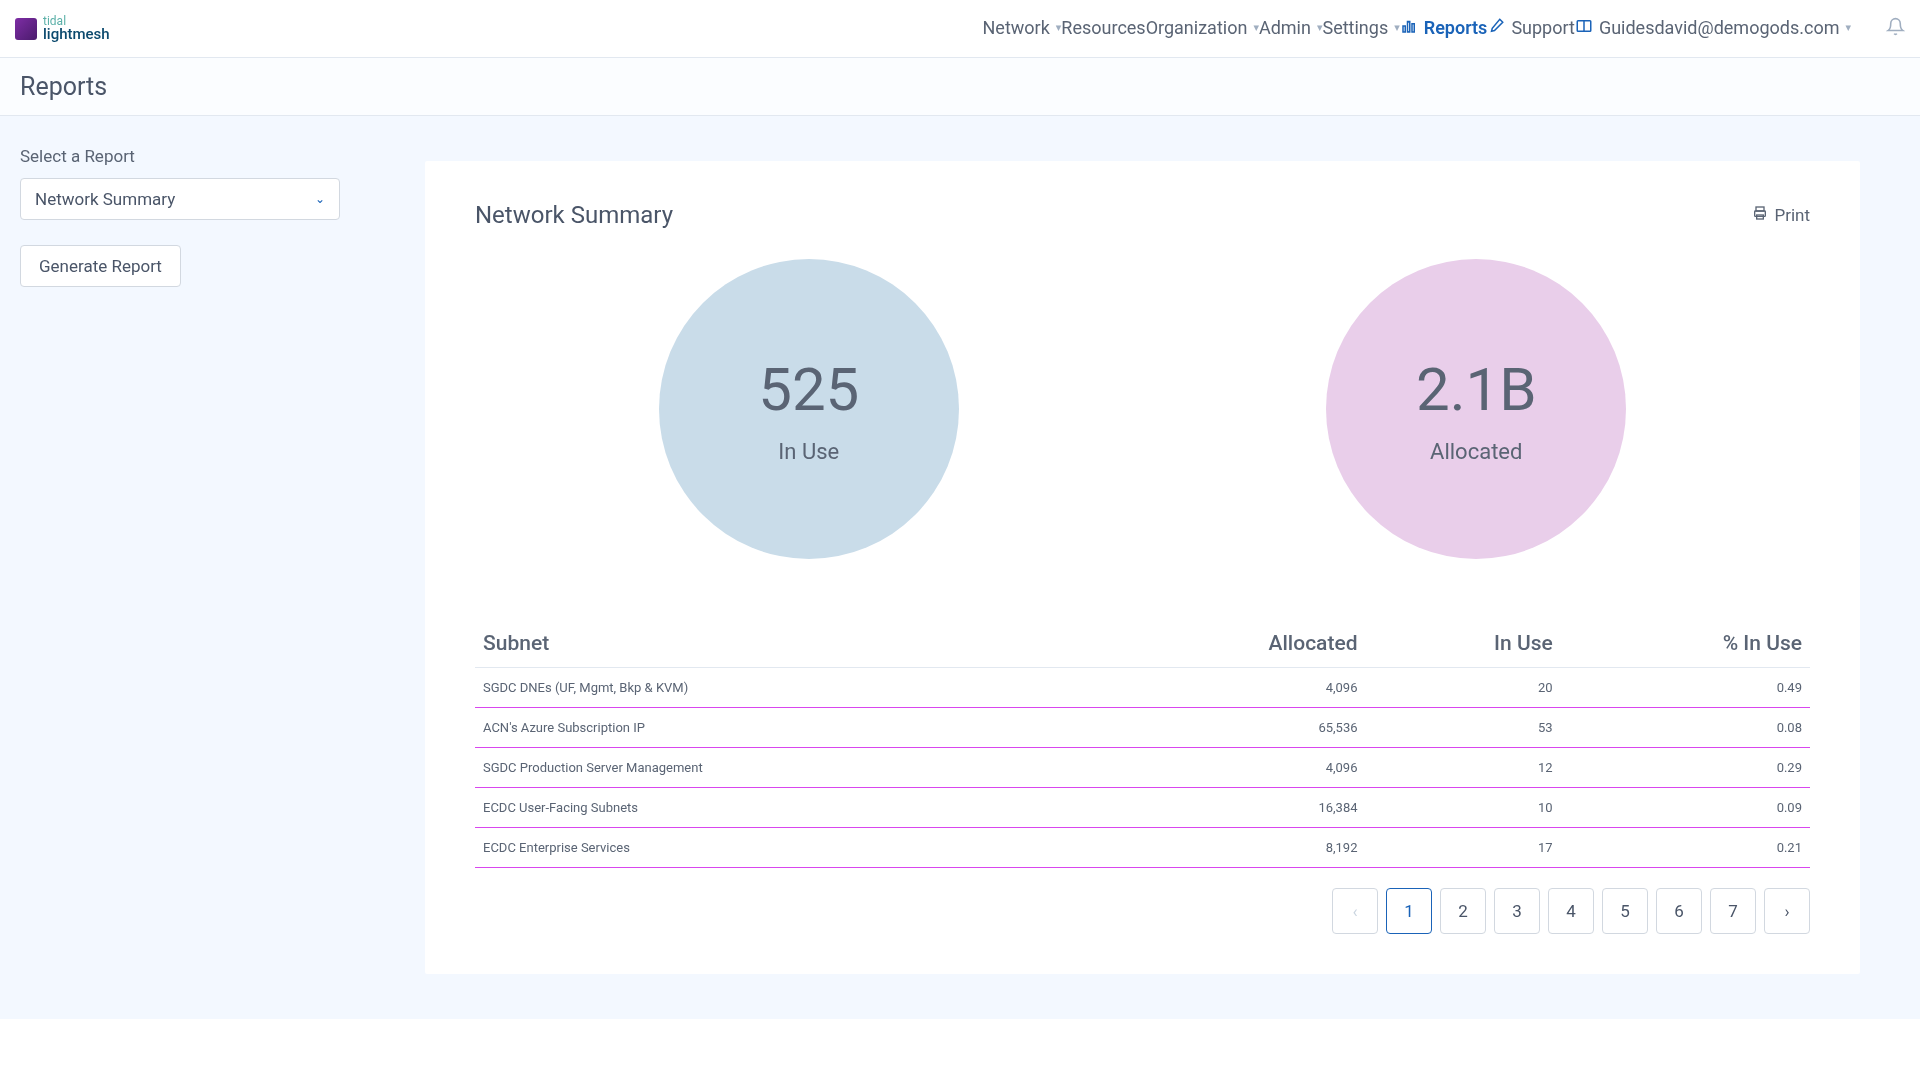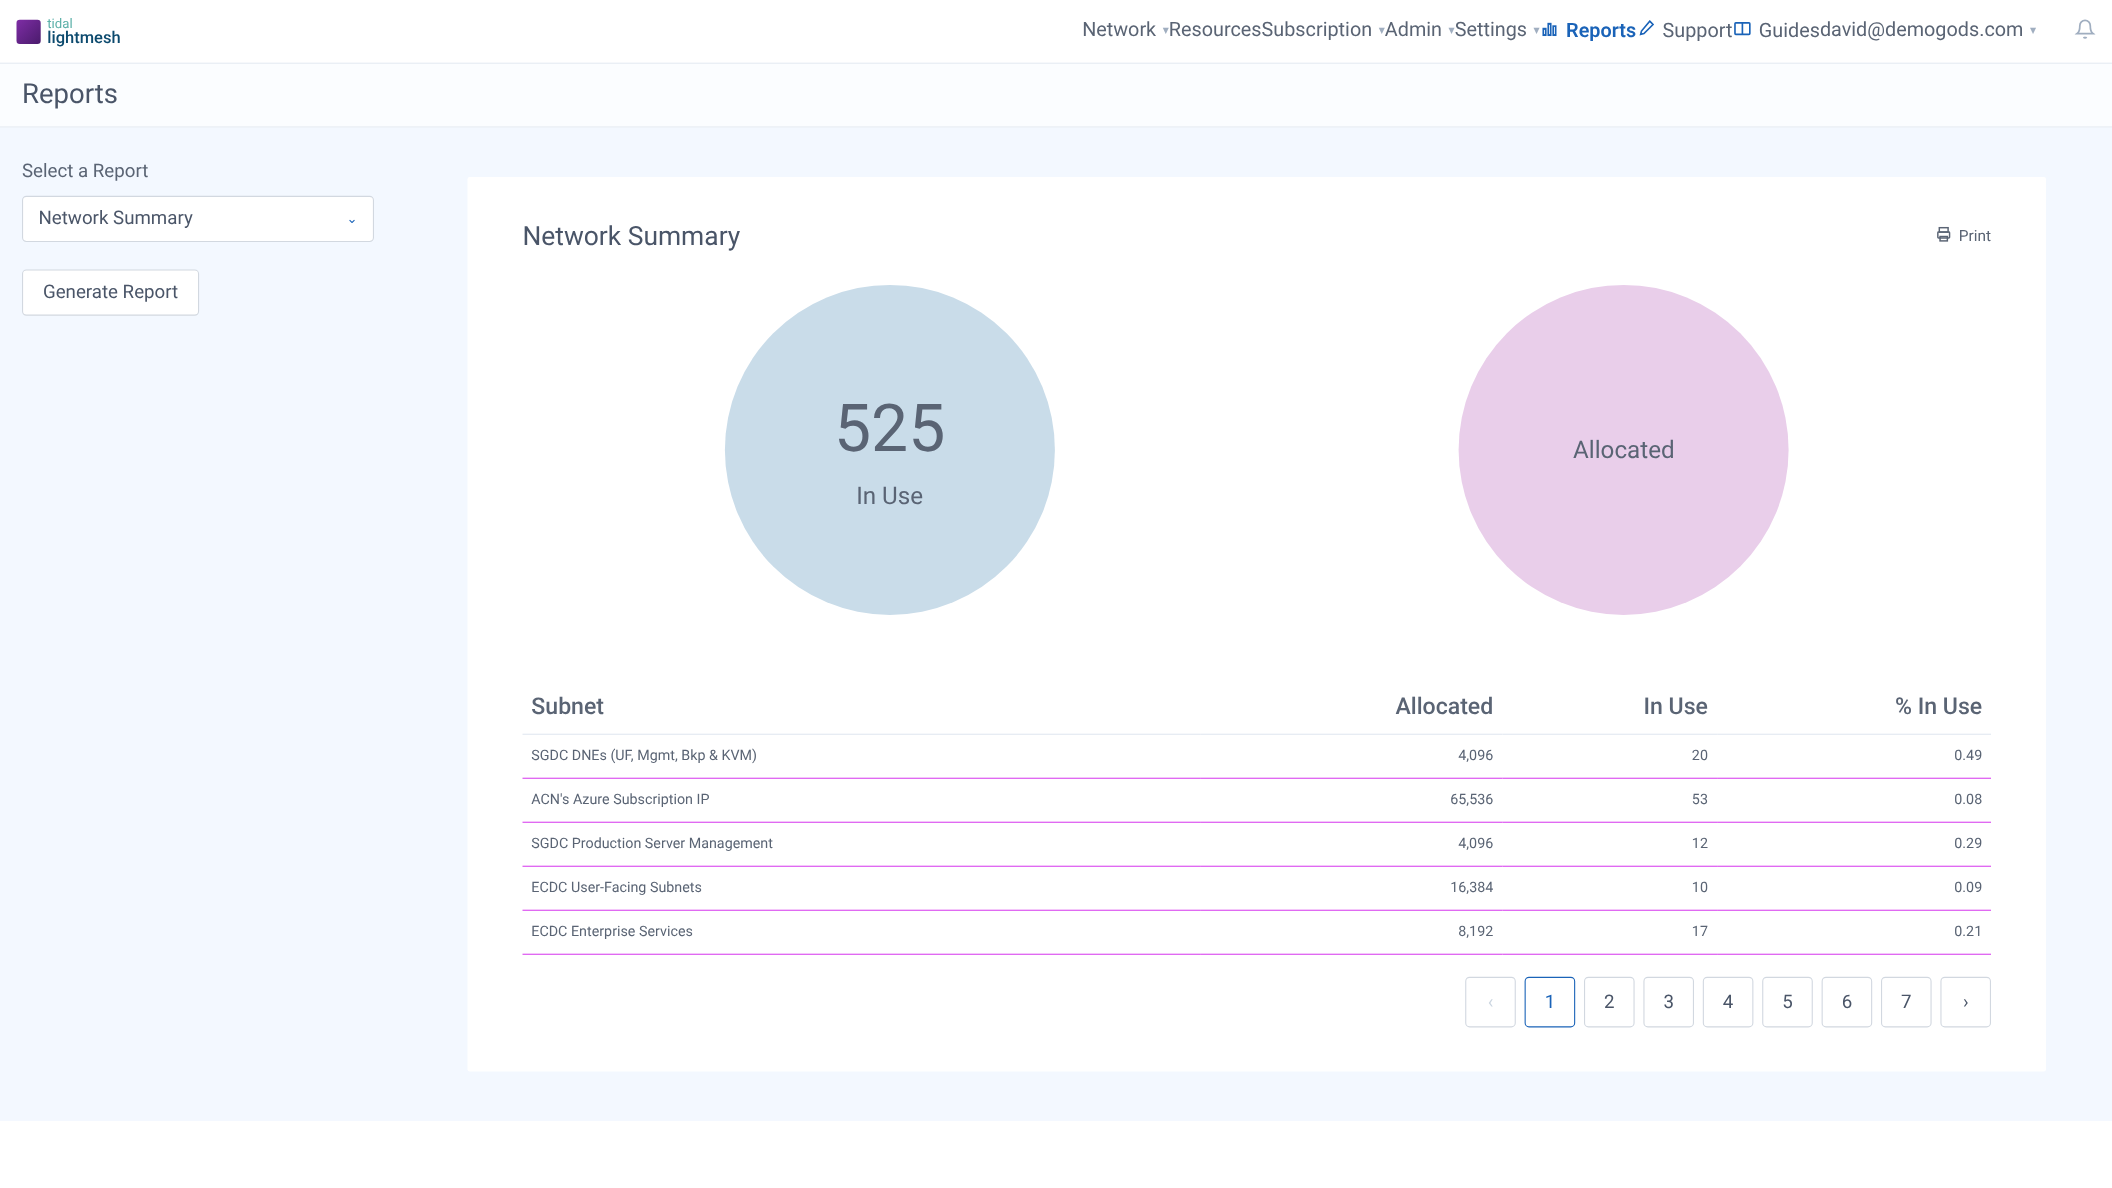"Subscription" span { text: Subscription -> Organization }
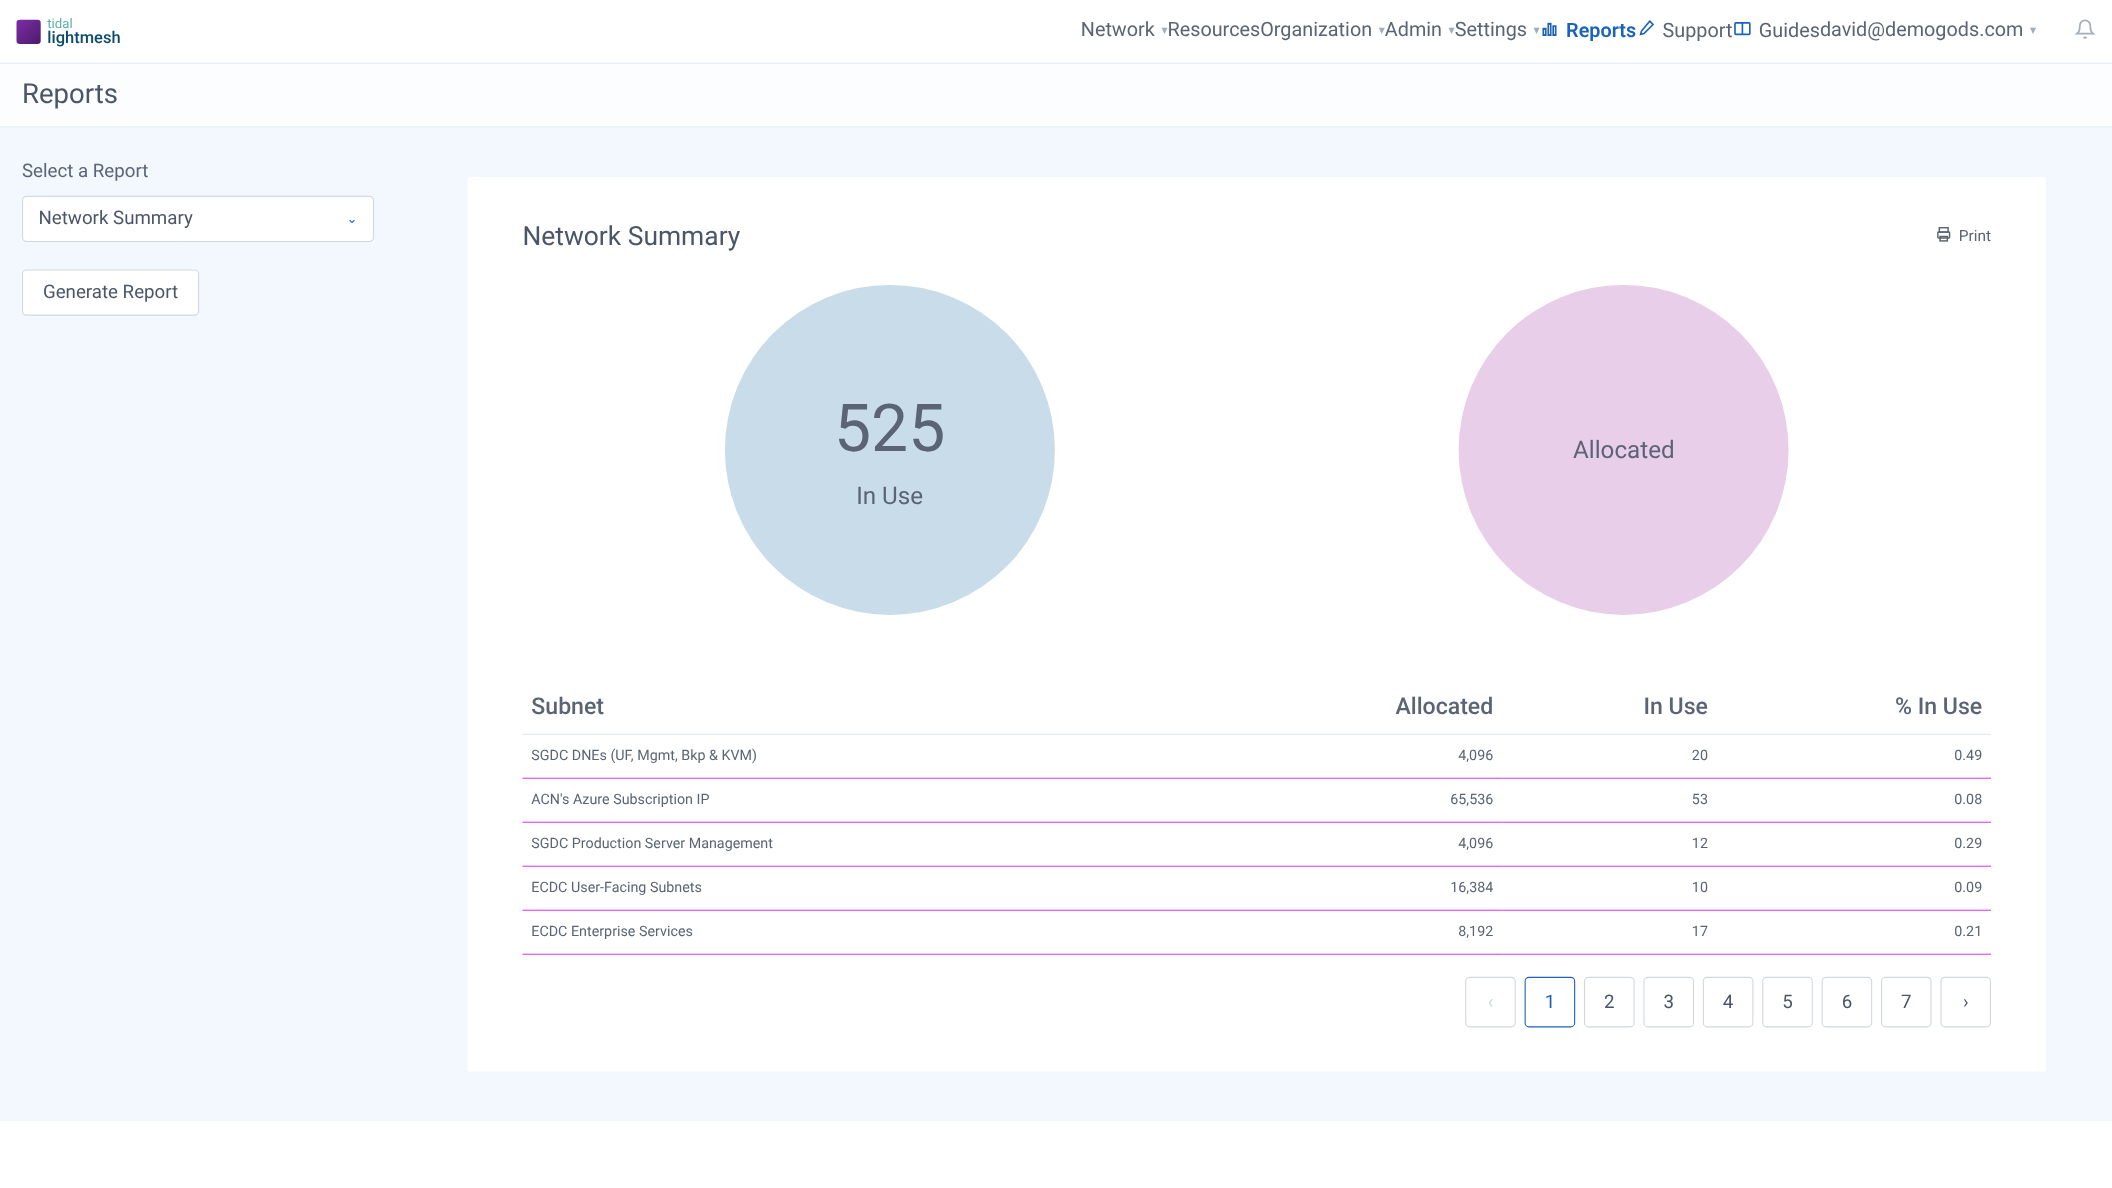"Print" .print-btn { font-size: 14px -> 17px }
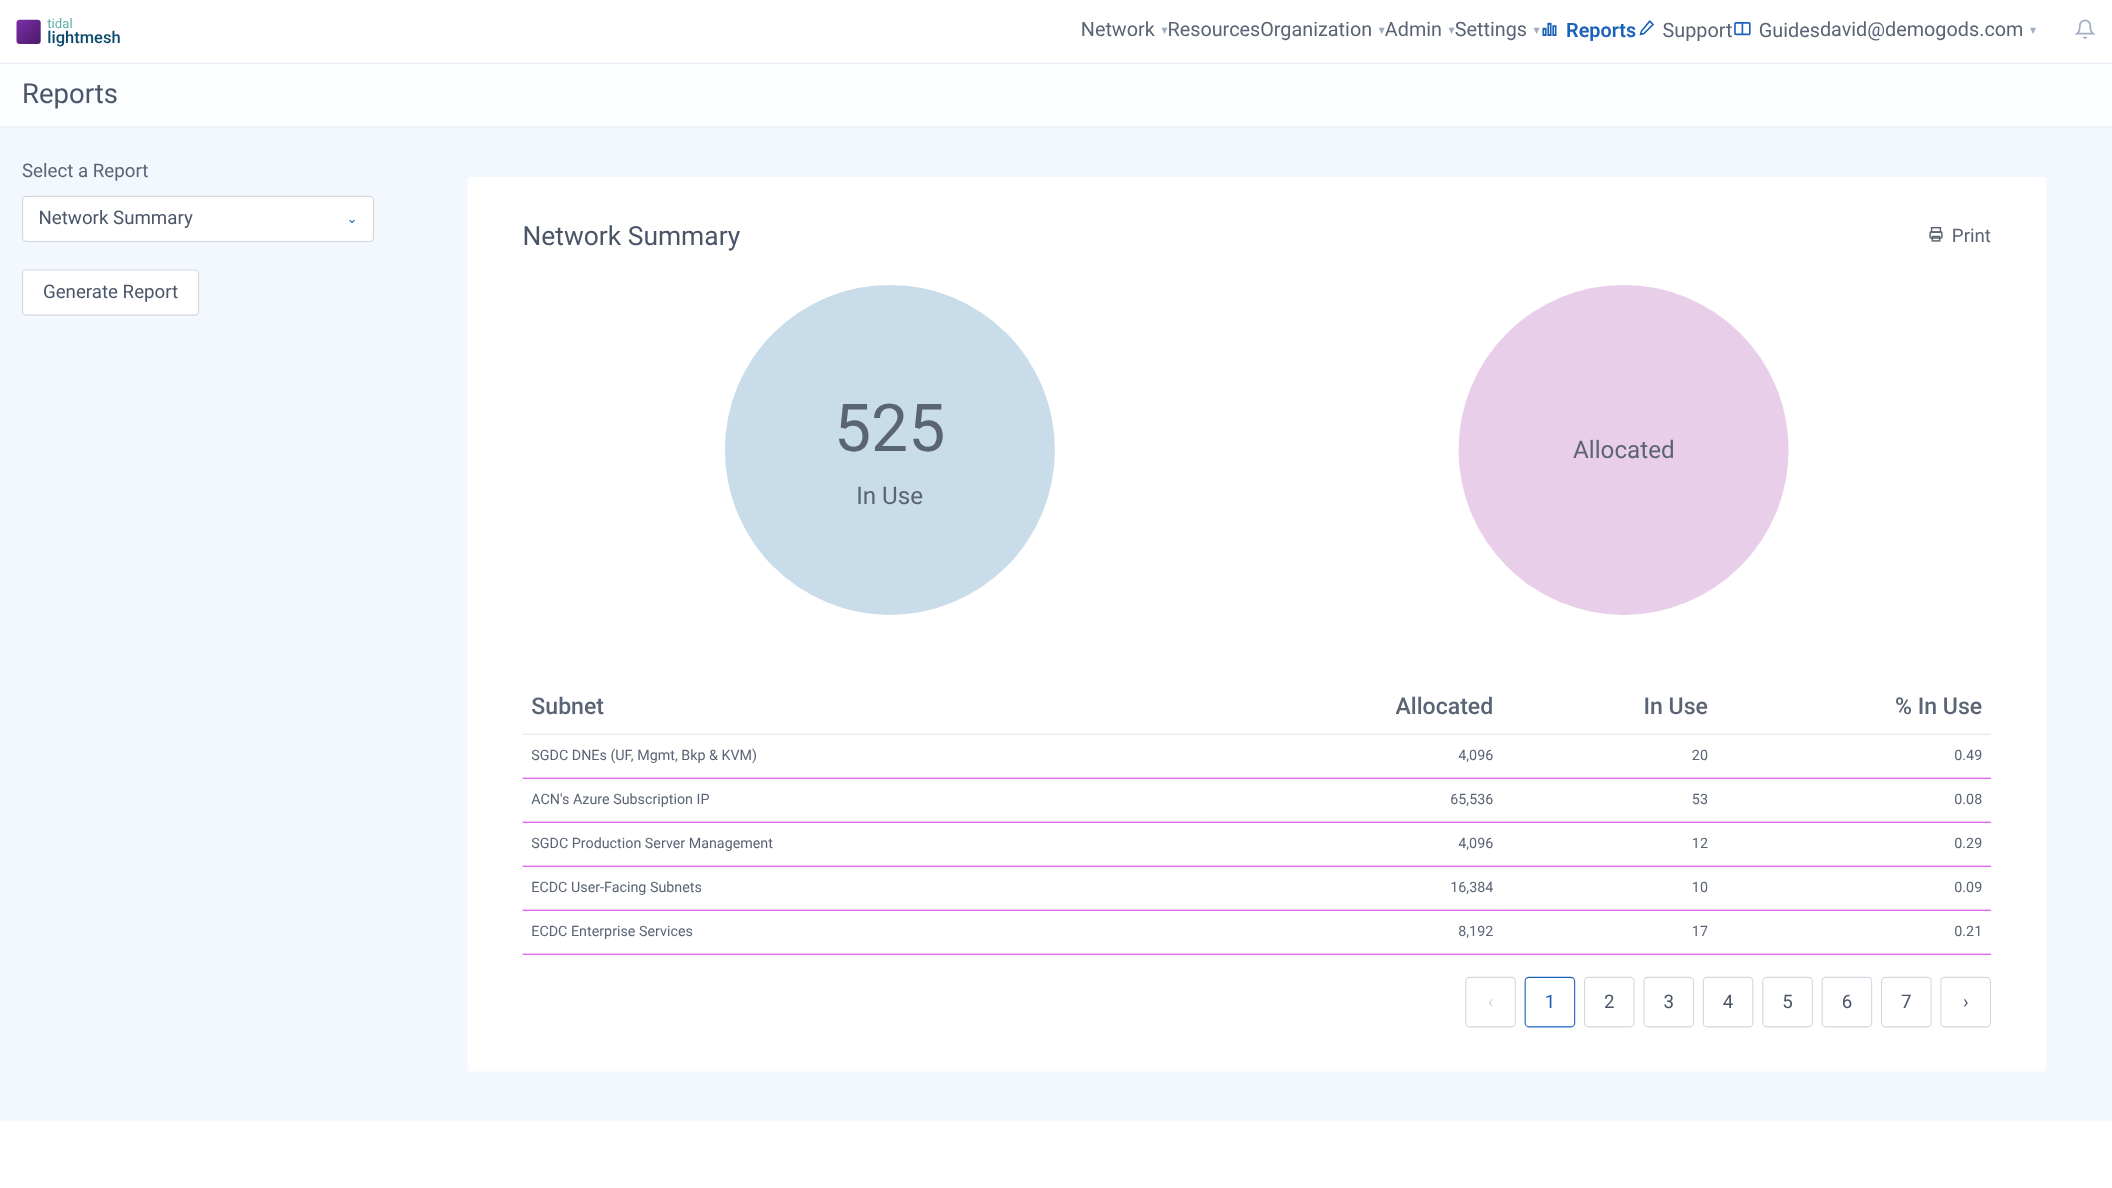"2.1B" div.circle-value { html: none -> <div>2.1B</div> }
